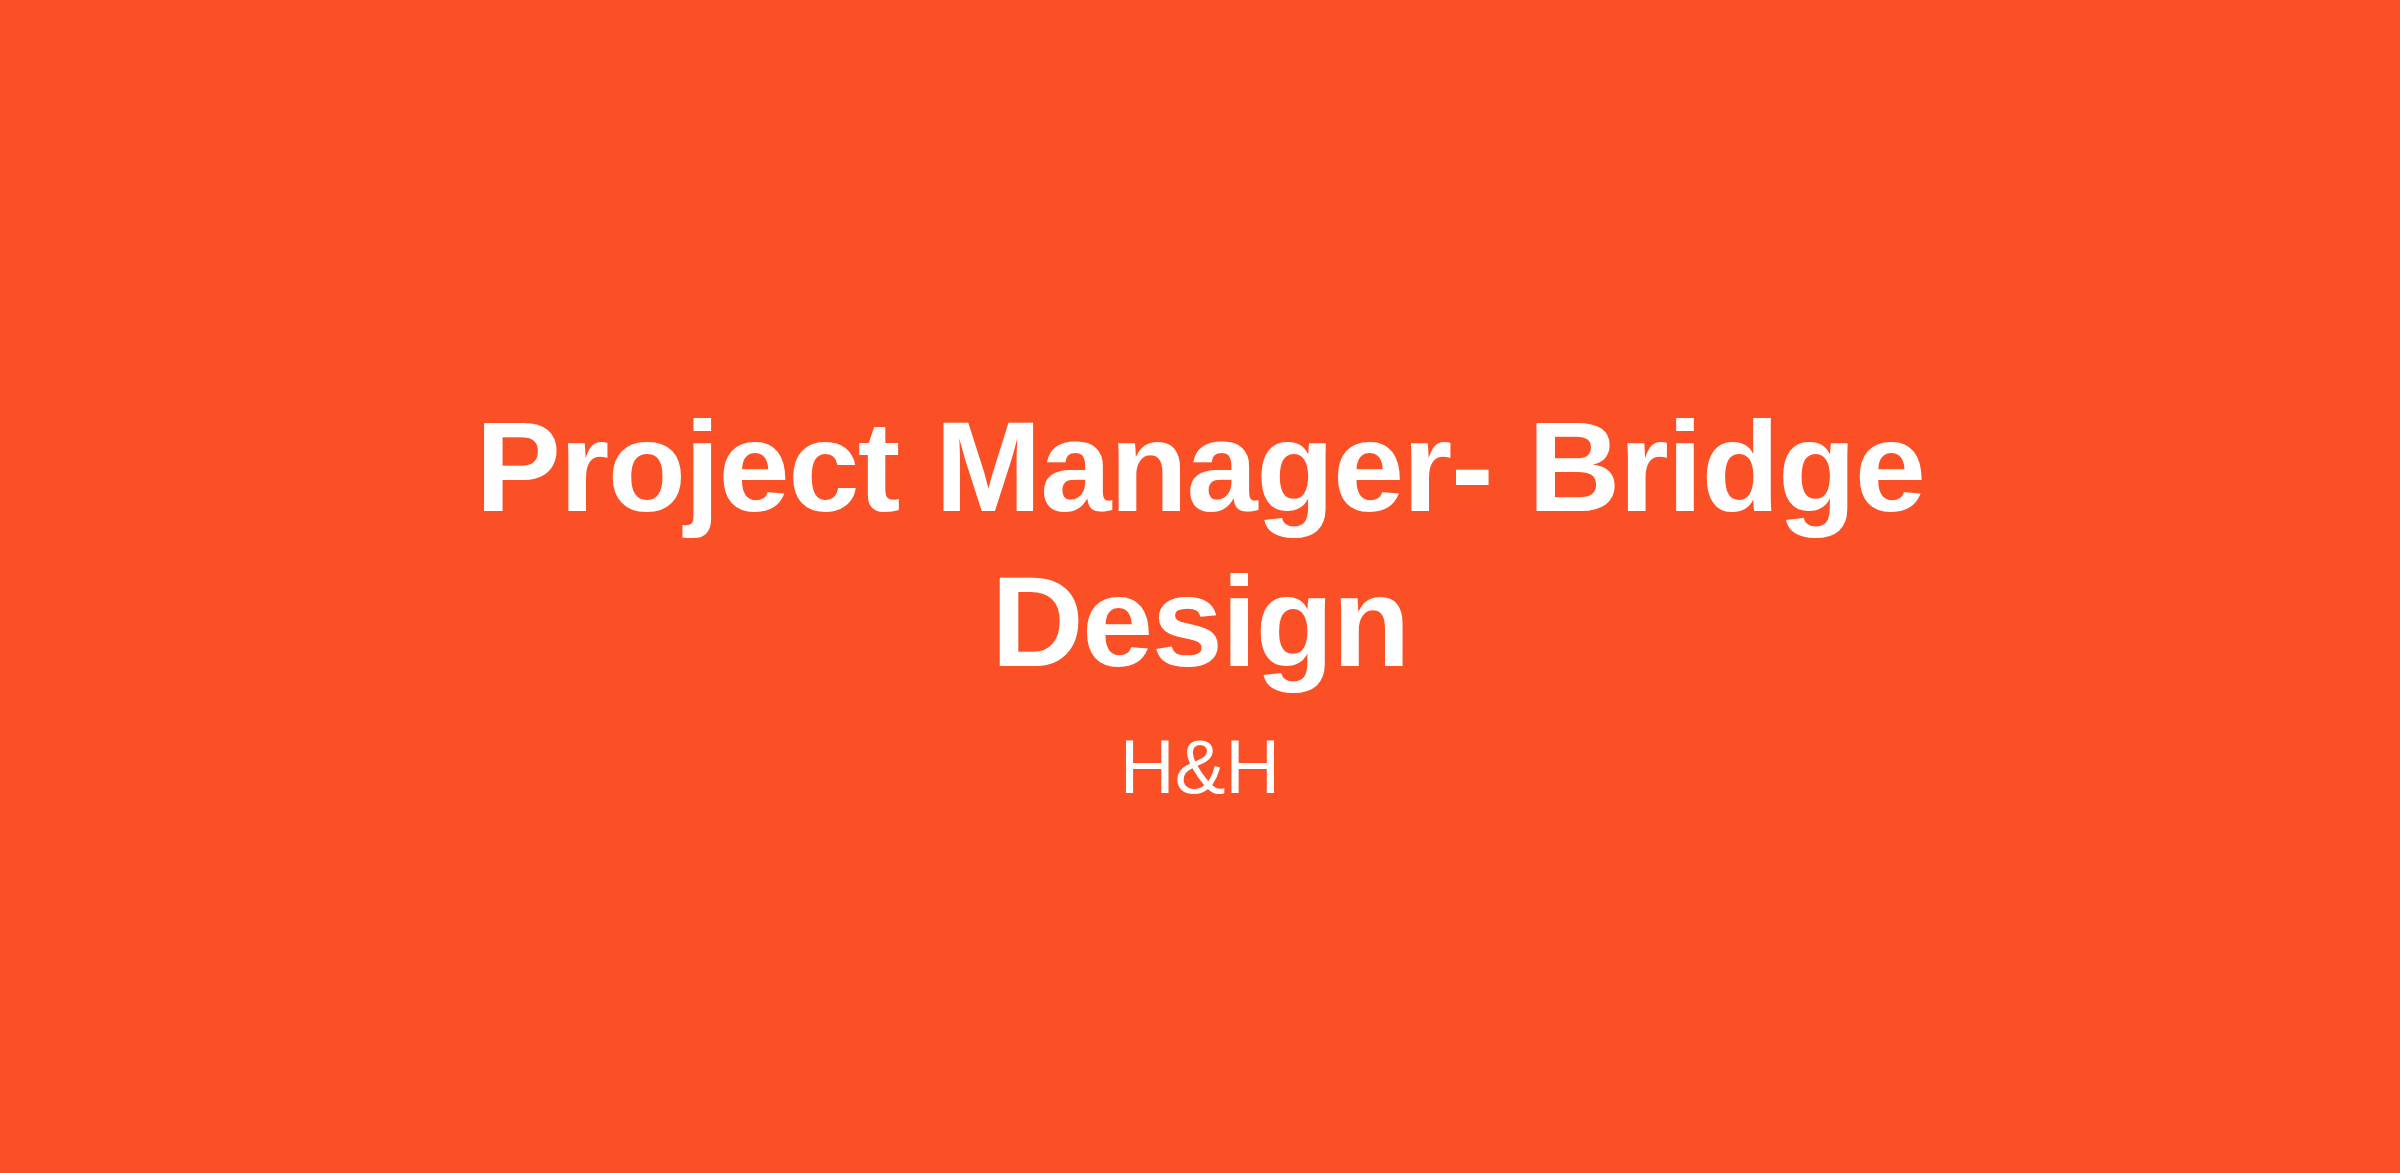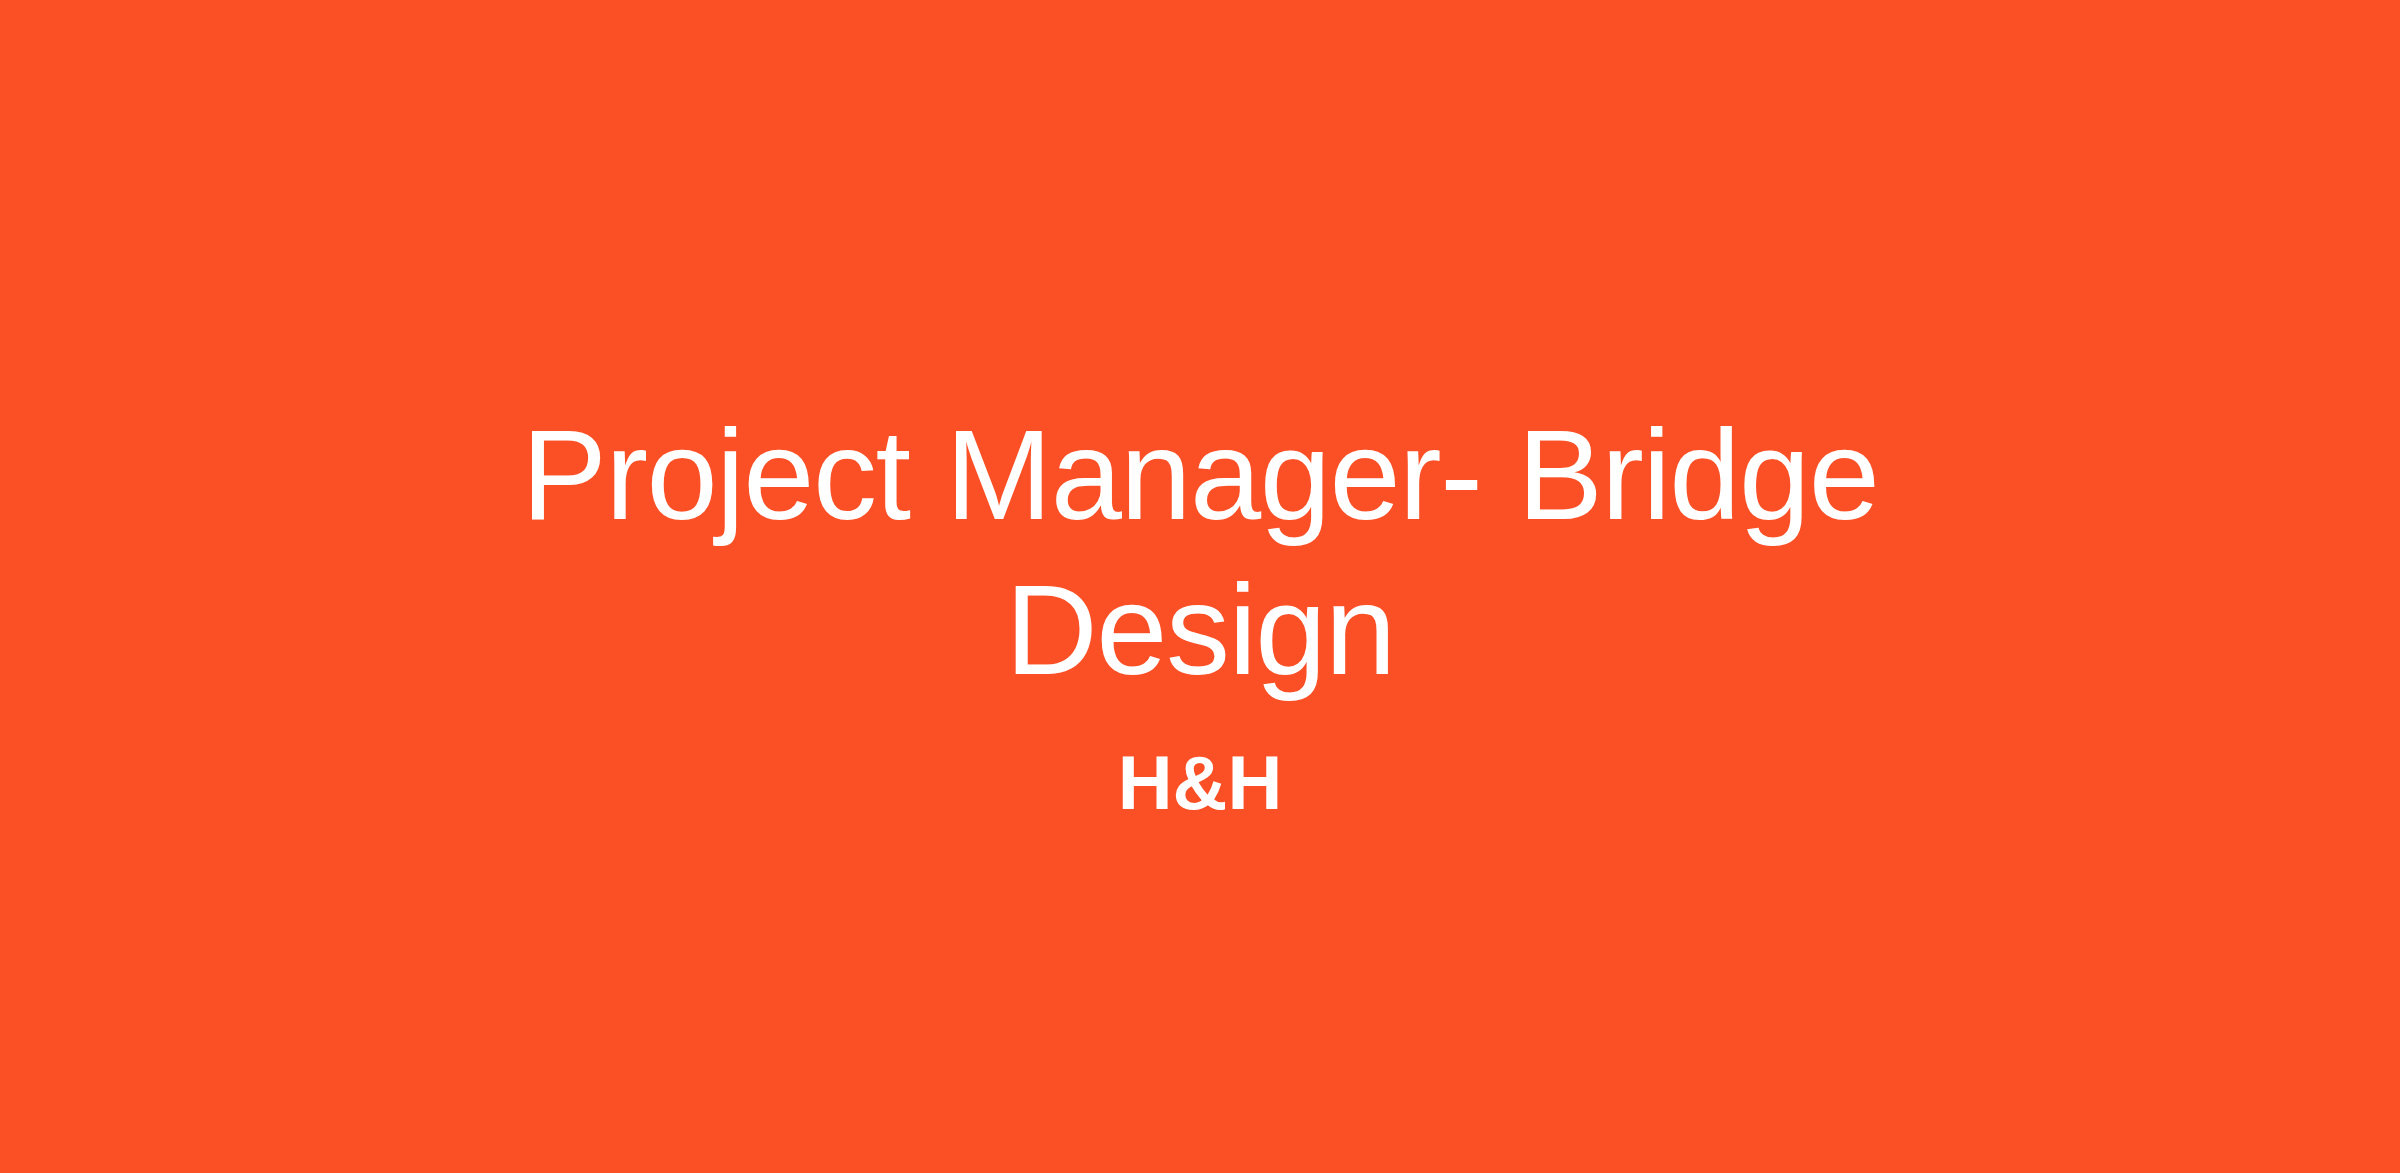"Project Manager- Bridge Design" .slide-title { font-weight: 400 -> 700; margin: 8px -> 0 }
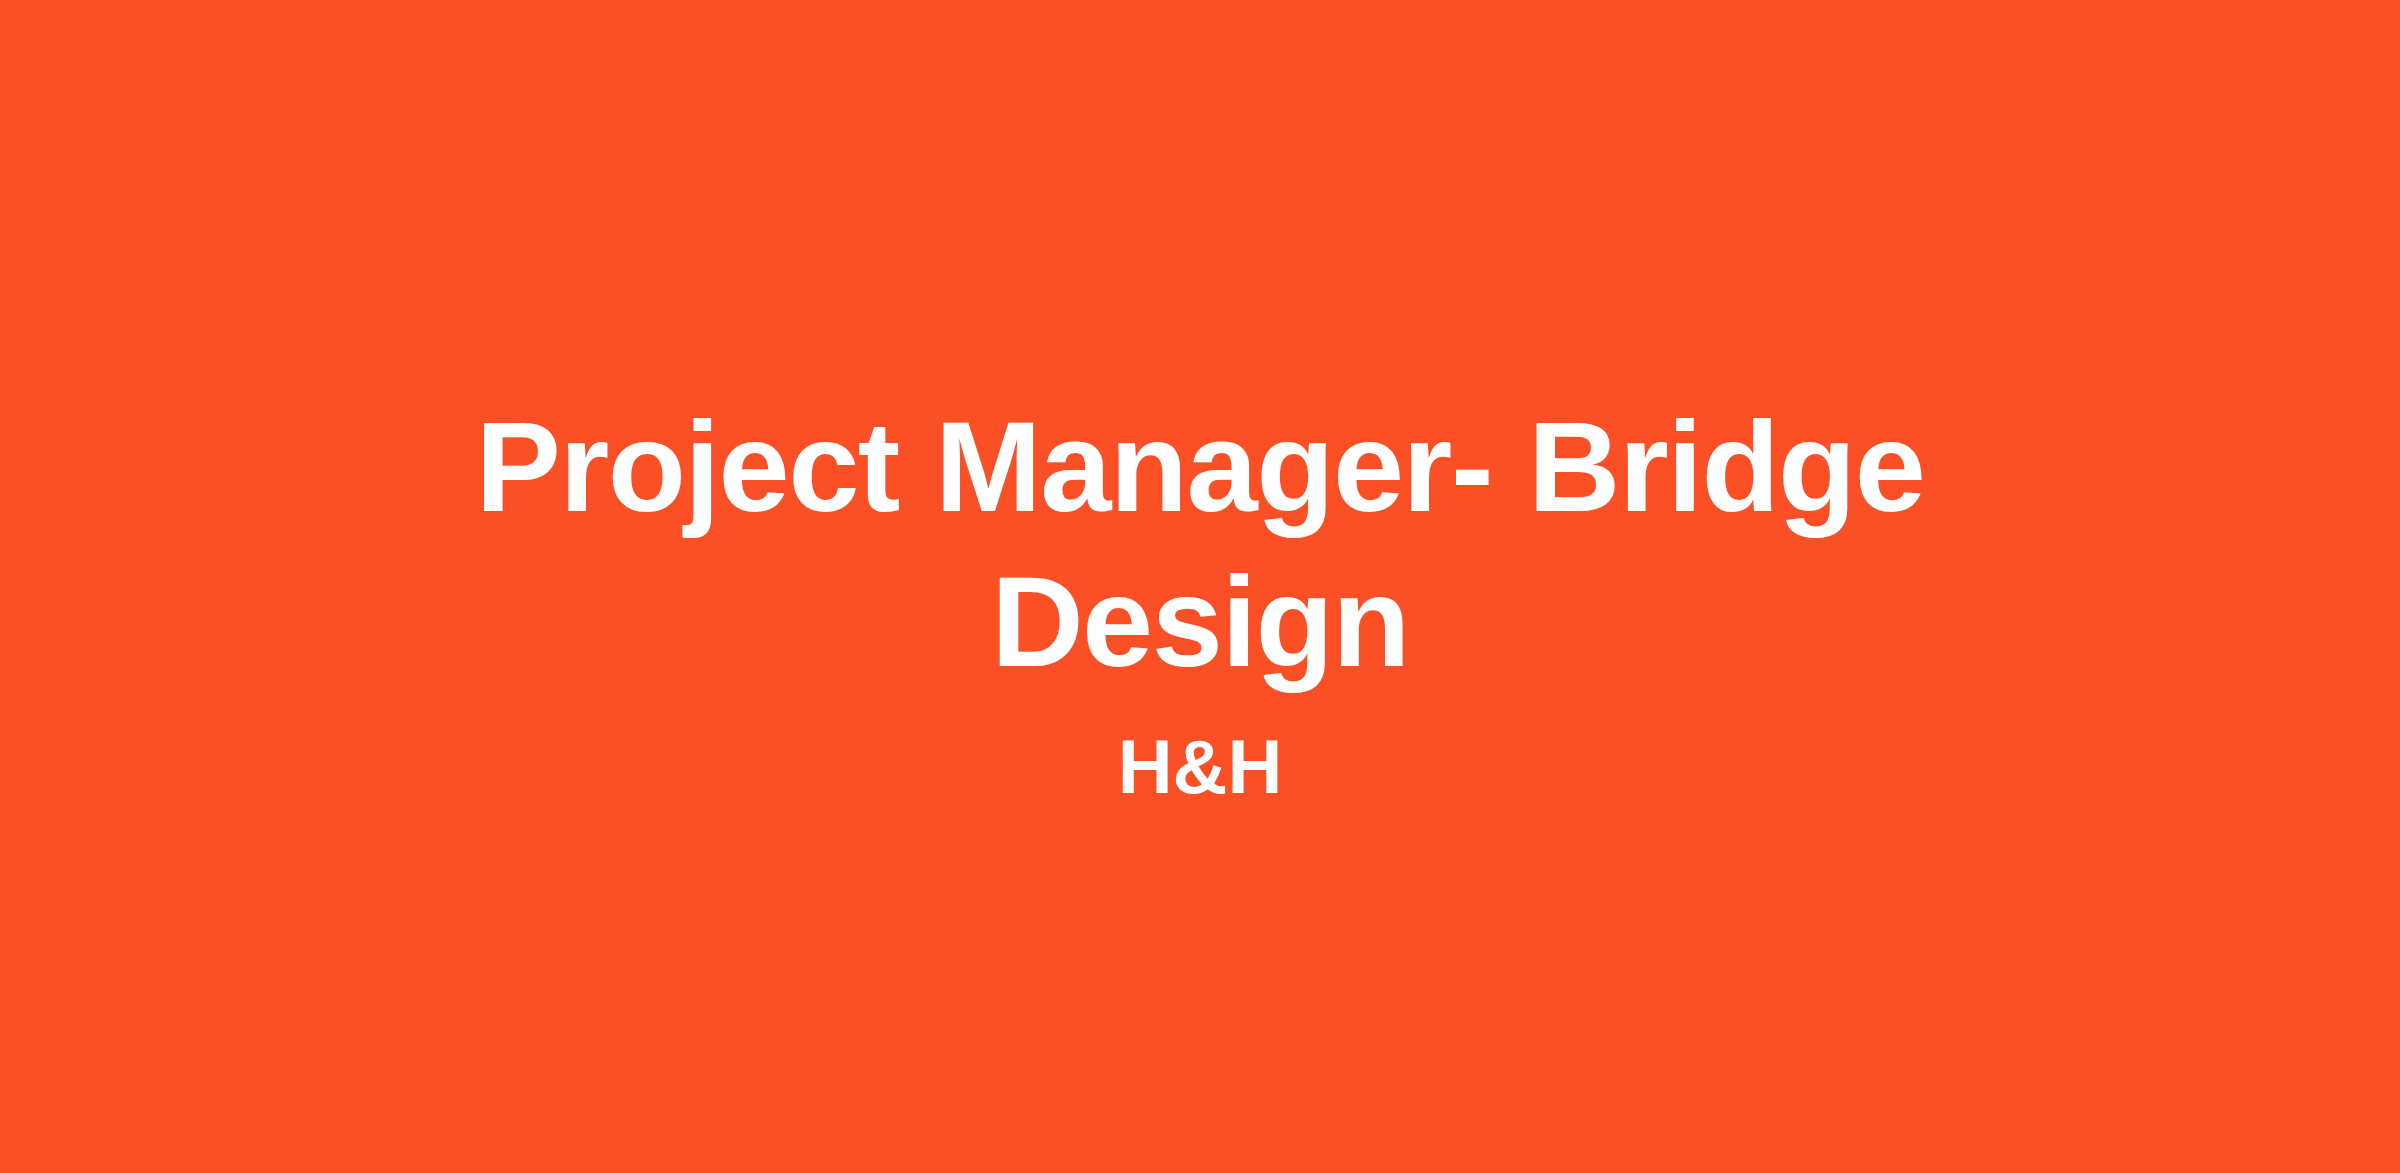"H&H" .slide-subtitle { font-weight: 700 -> 400 }
